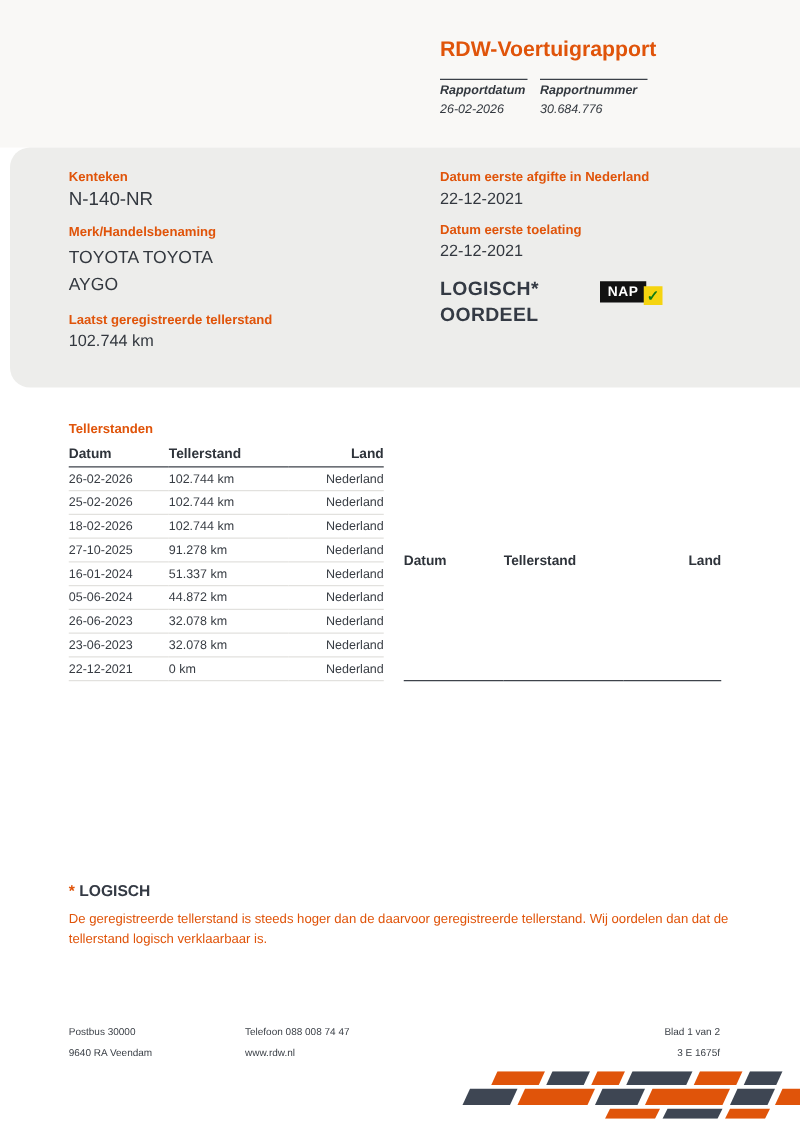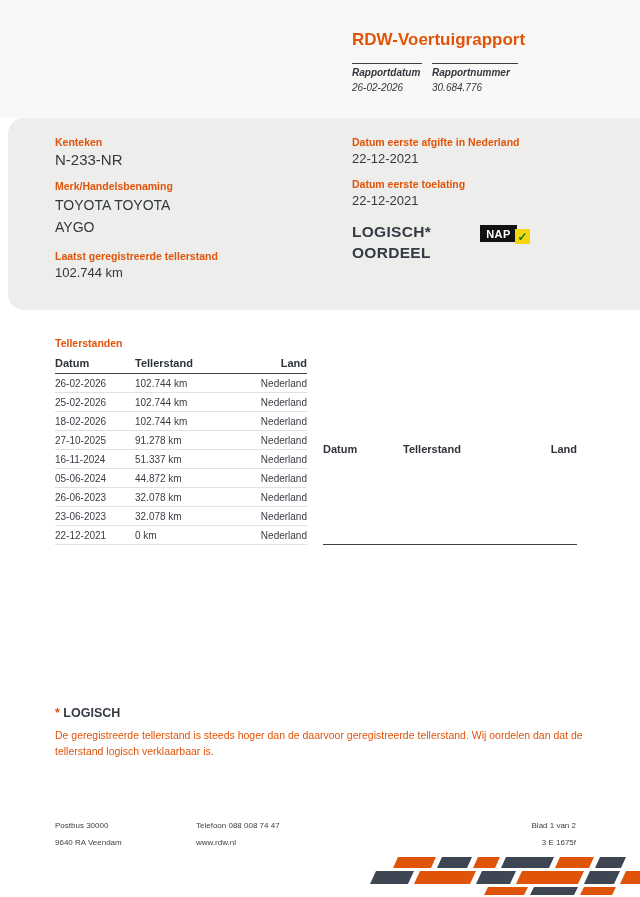"N-233-NR" div.field-value { text: N-233-NR -> N-140-NR }
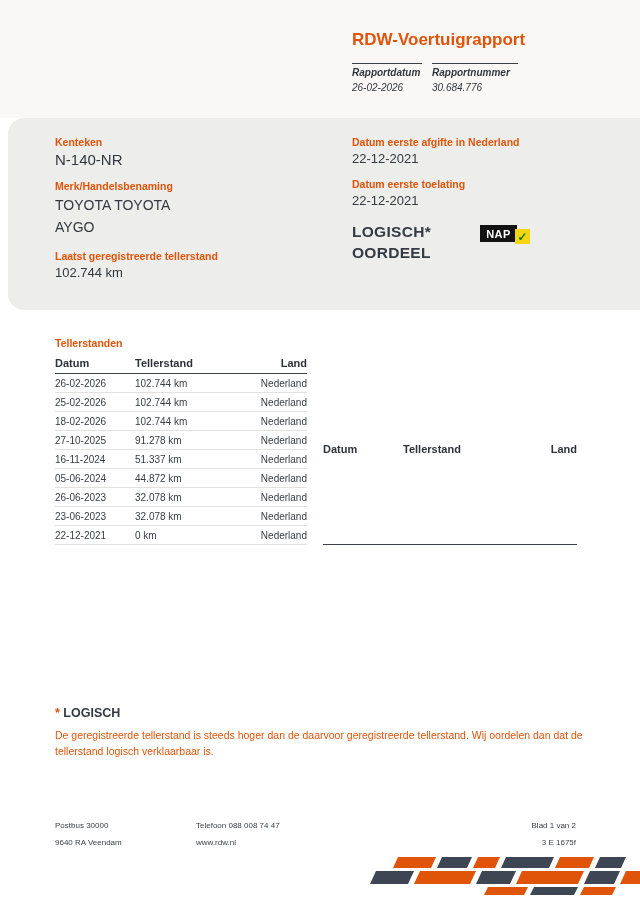"16-11-2024" td { text: 16-11-2024 -> 16-01-2024 }
